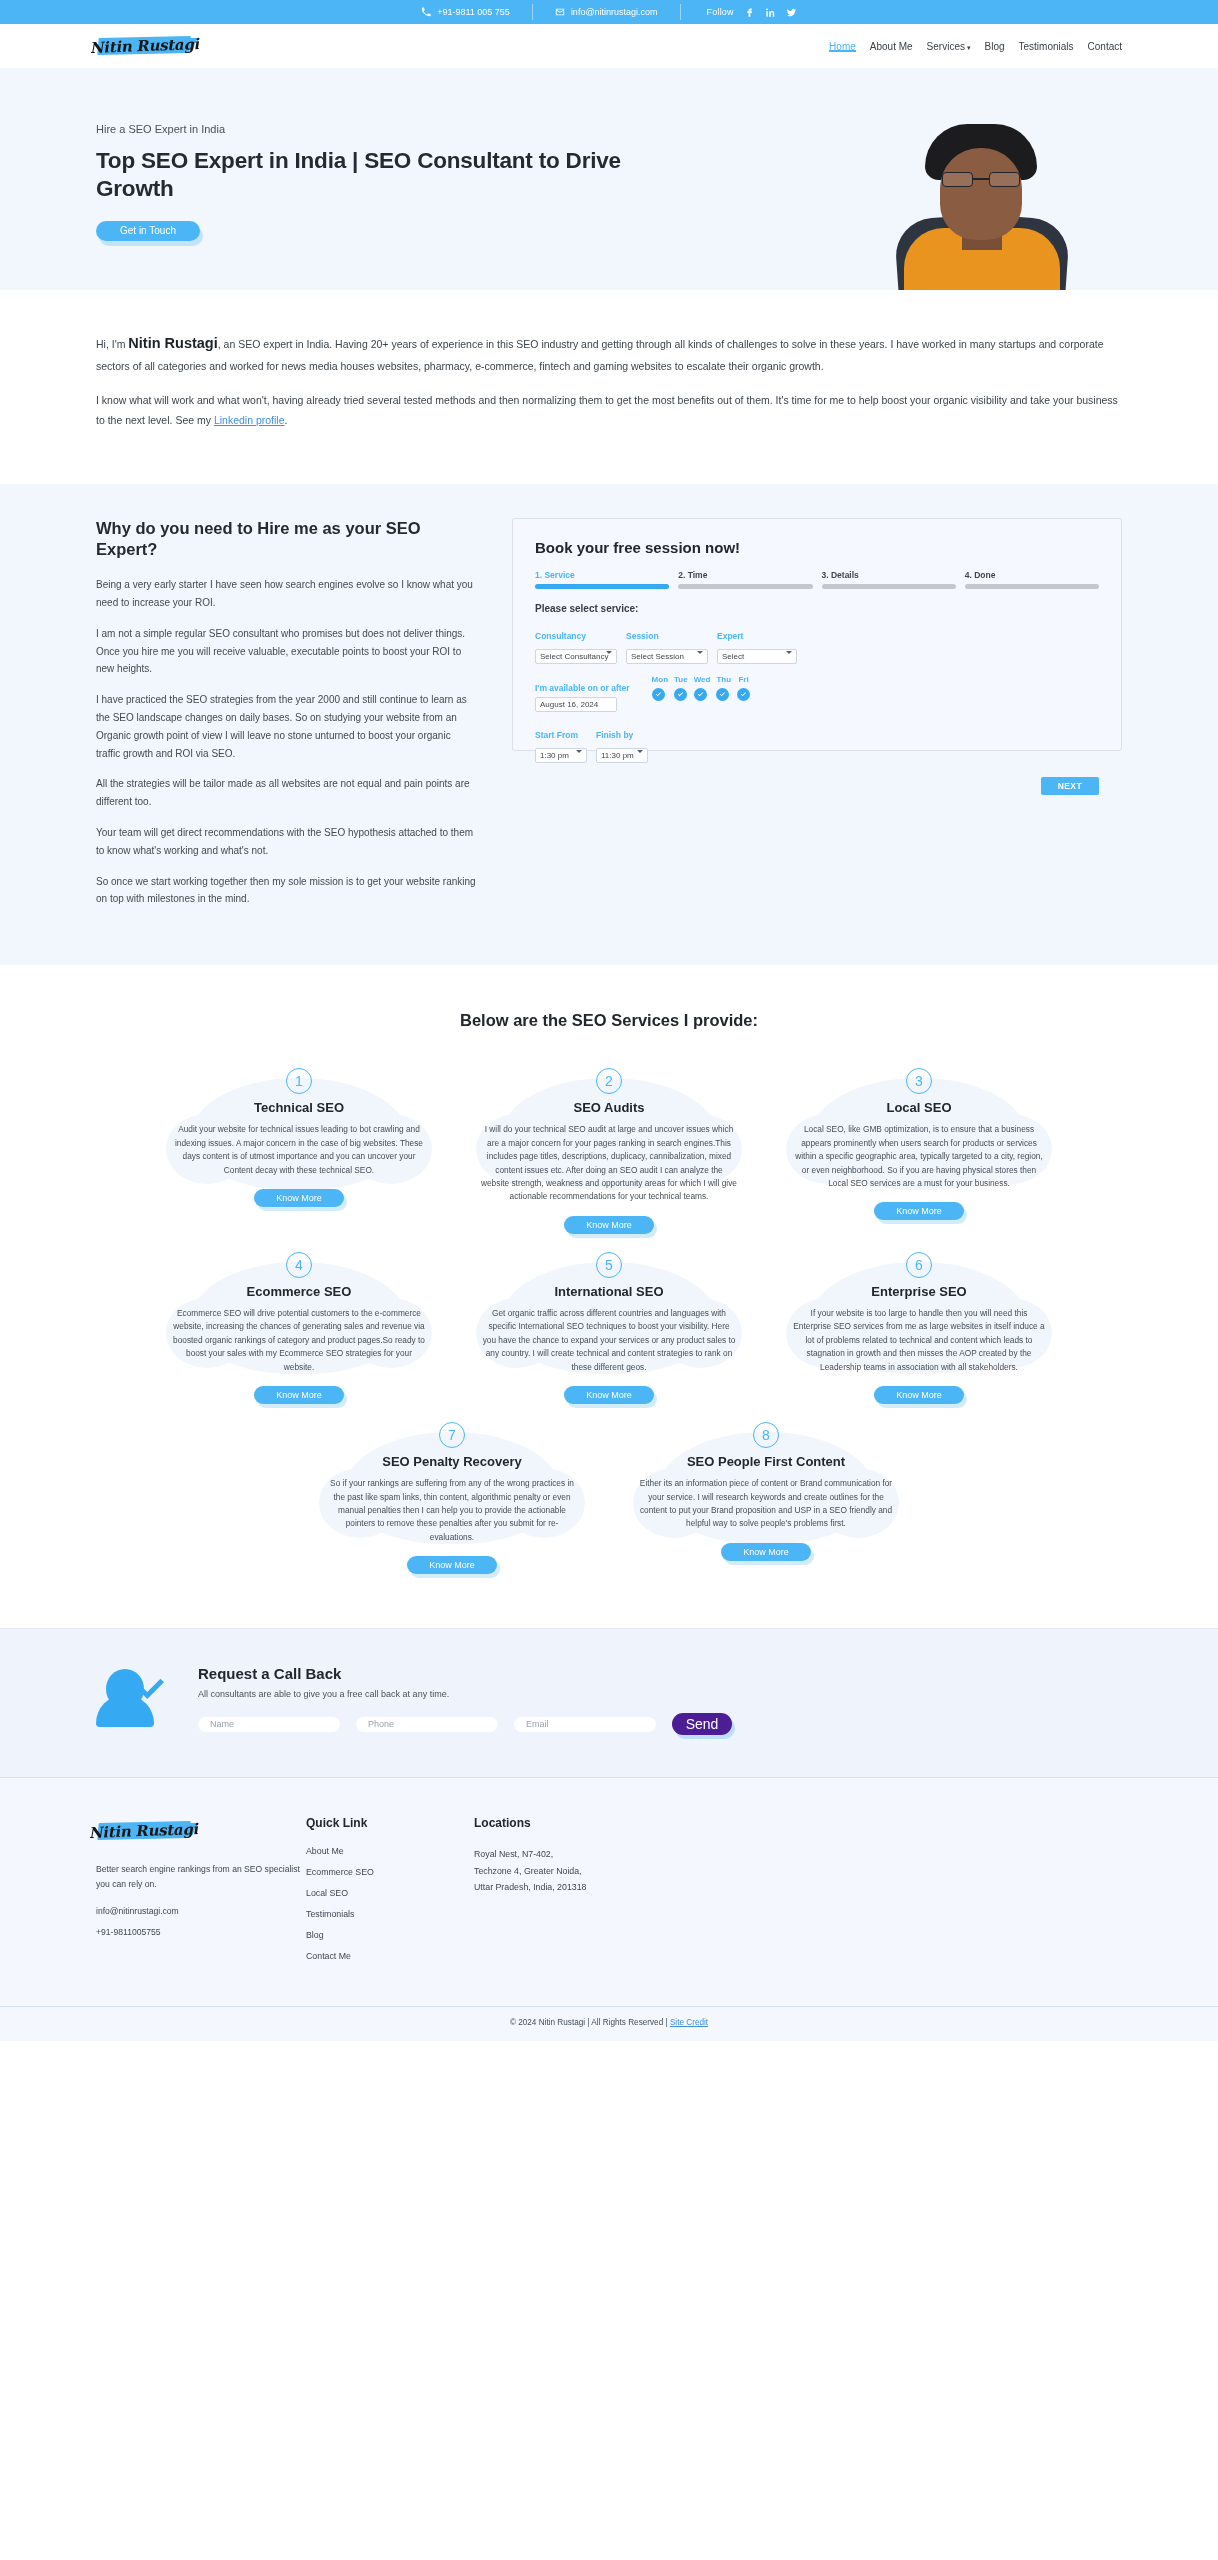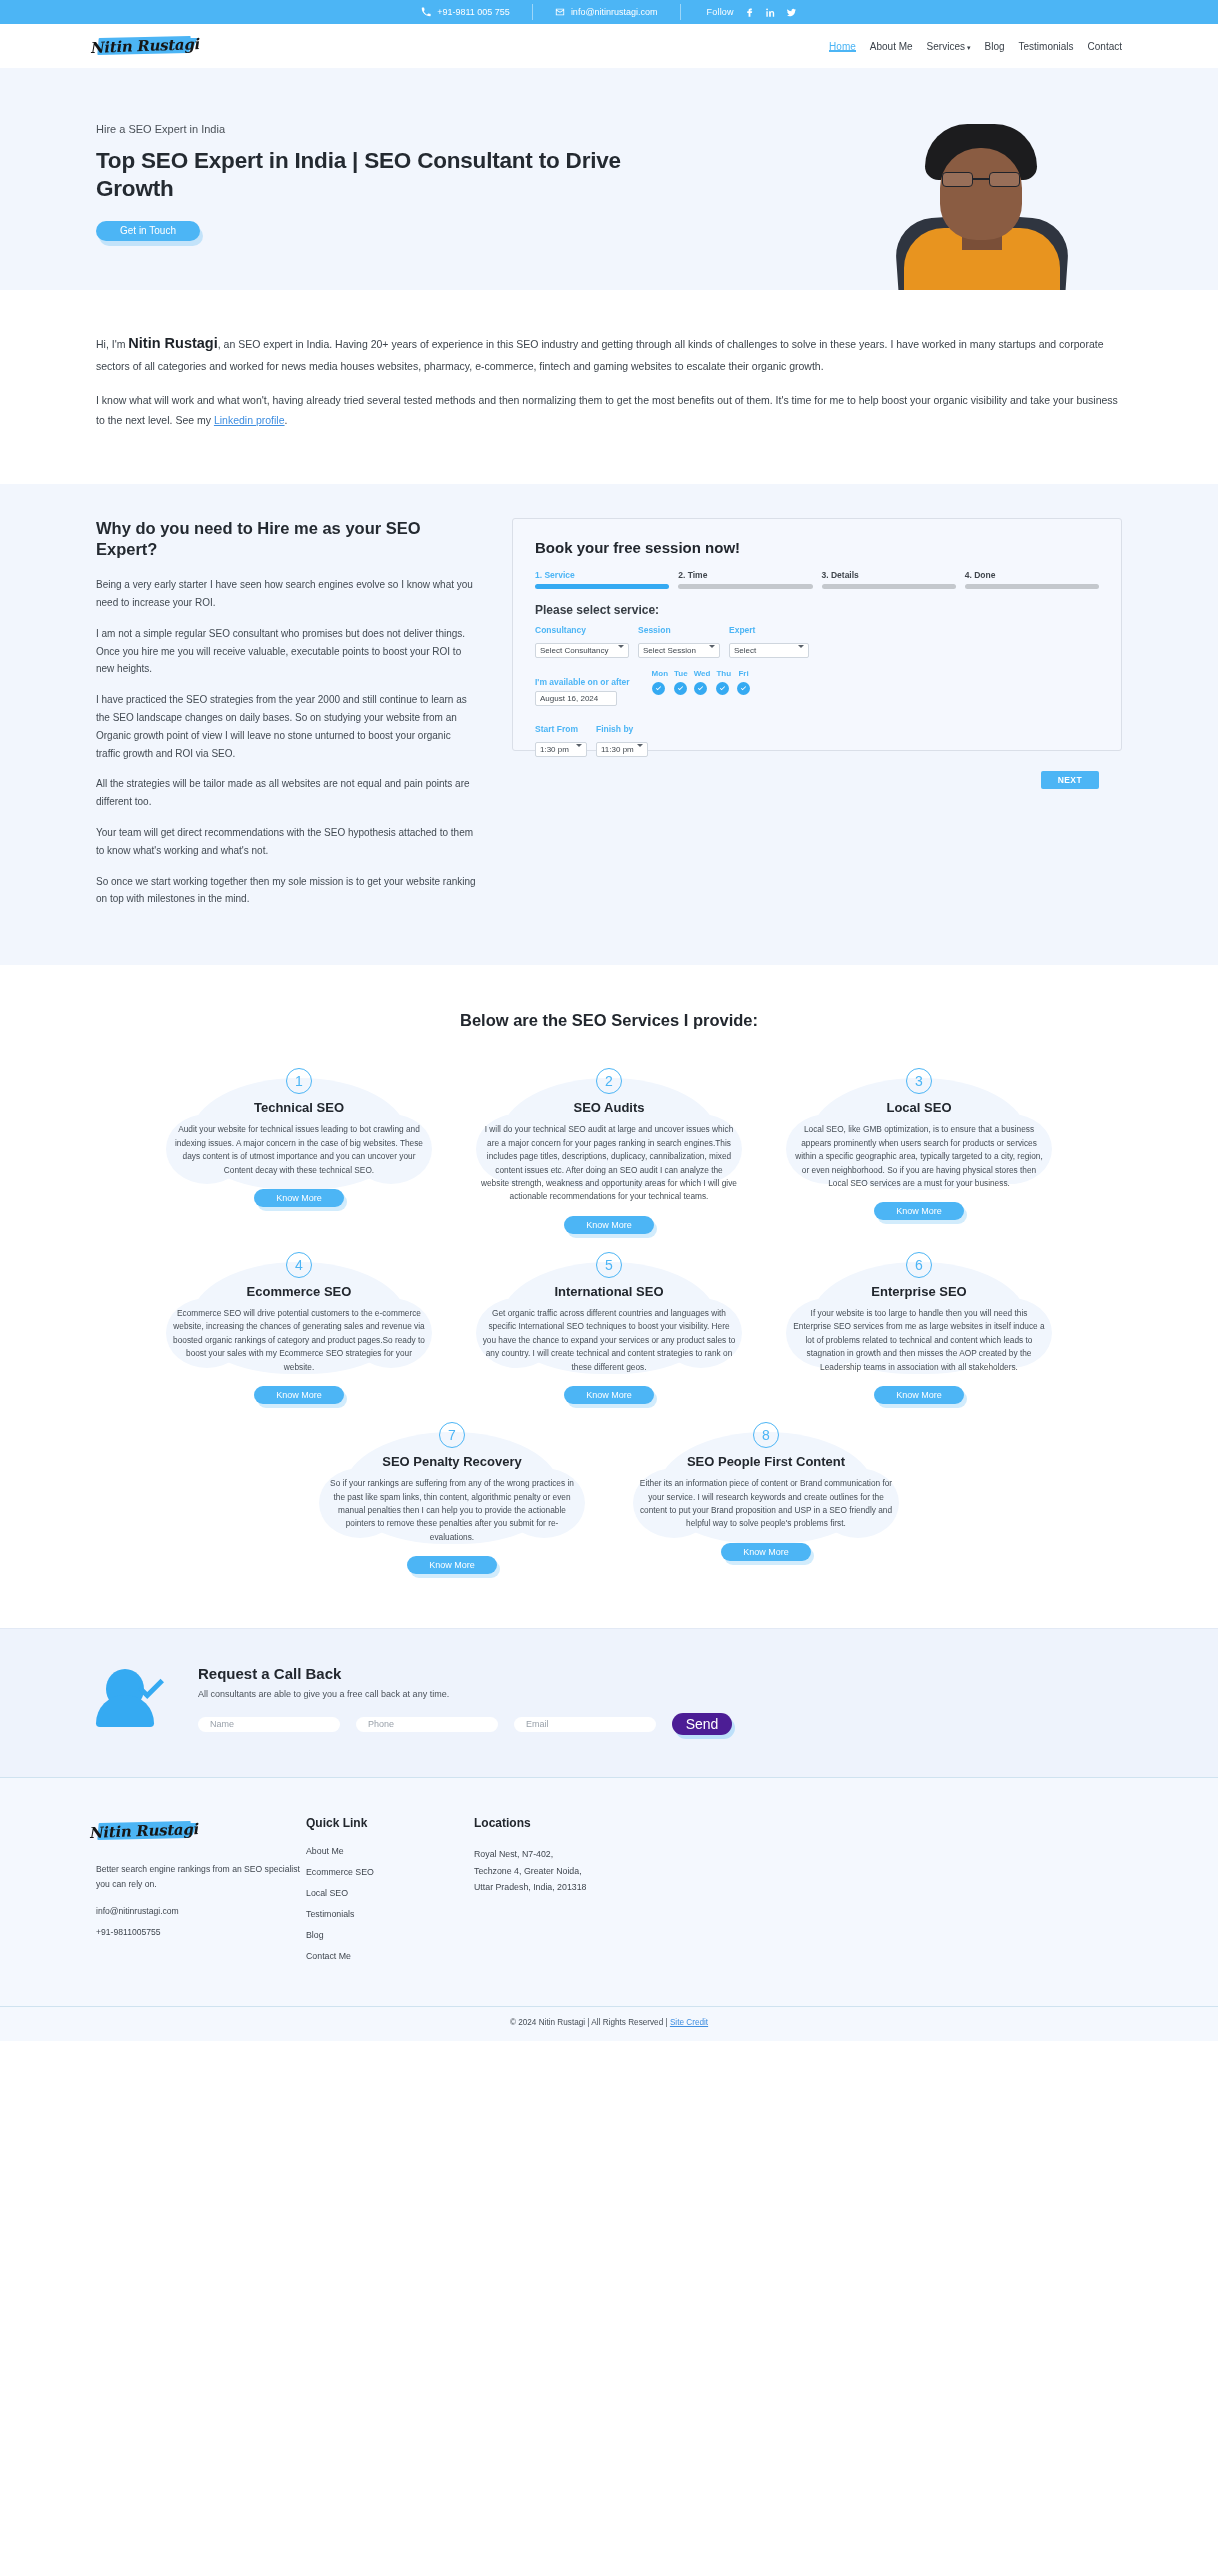"Please select service:" .form-prompt { font-size: 12px -> 10px; margin-bottom: none -> 9px }
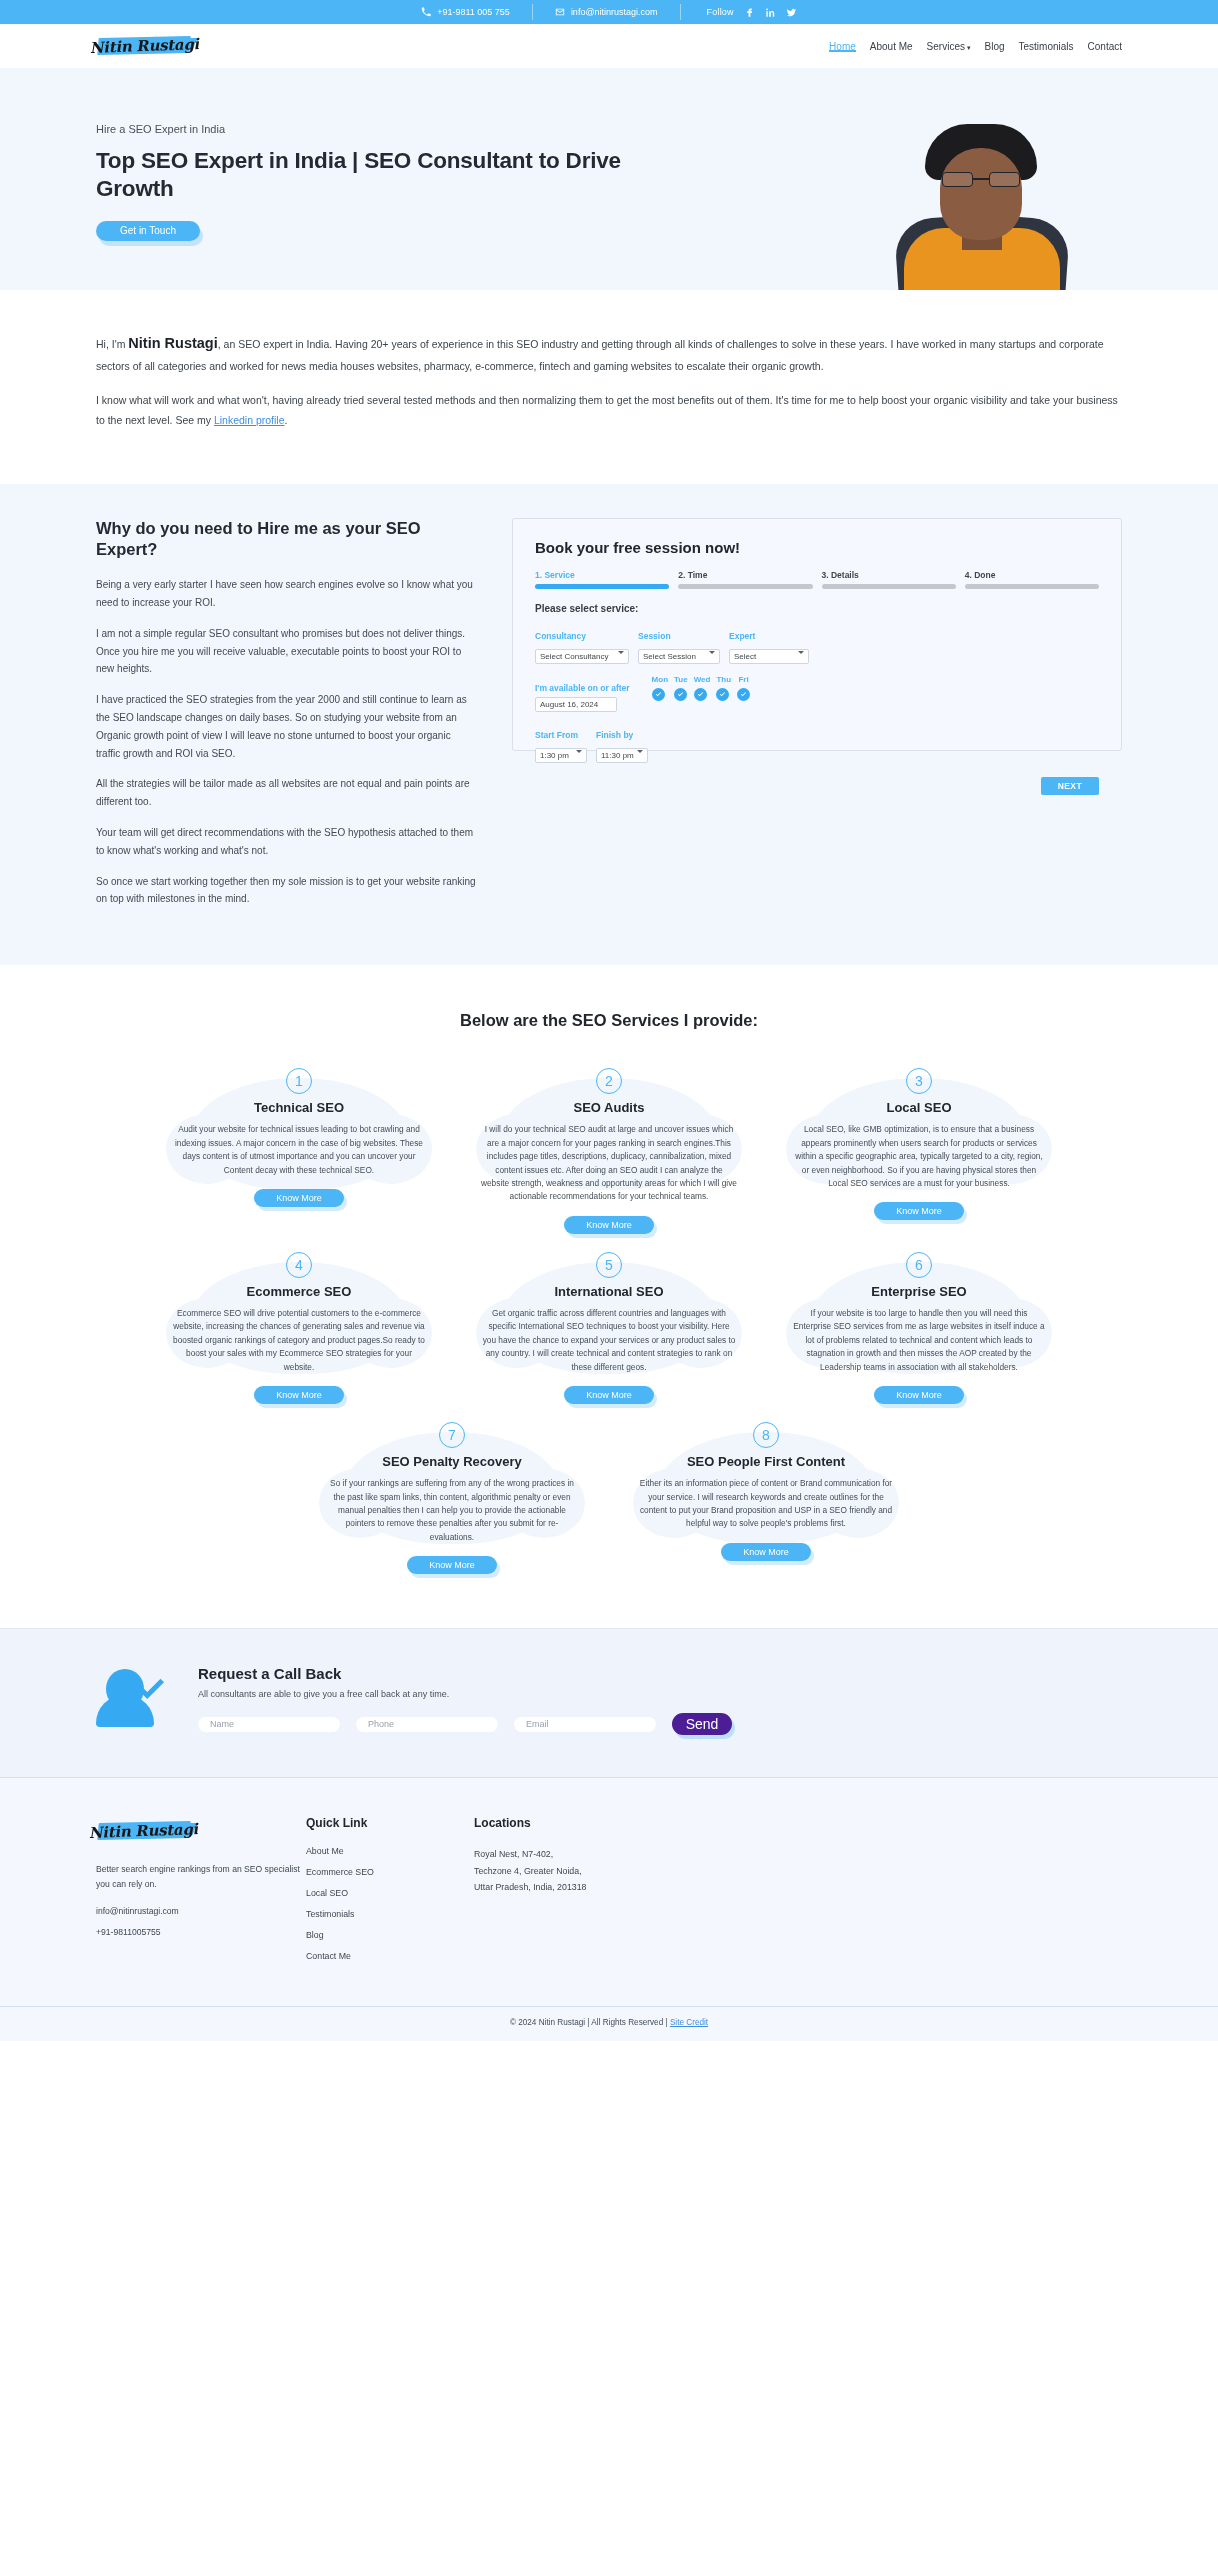"Select Consultancy" .sel-consultancy { width: 94px -> 82px }
